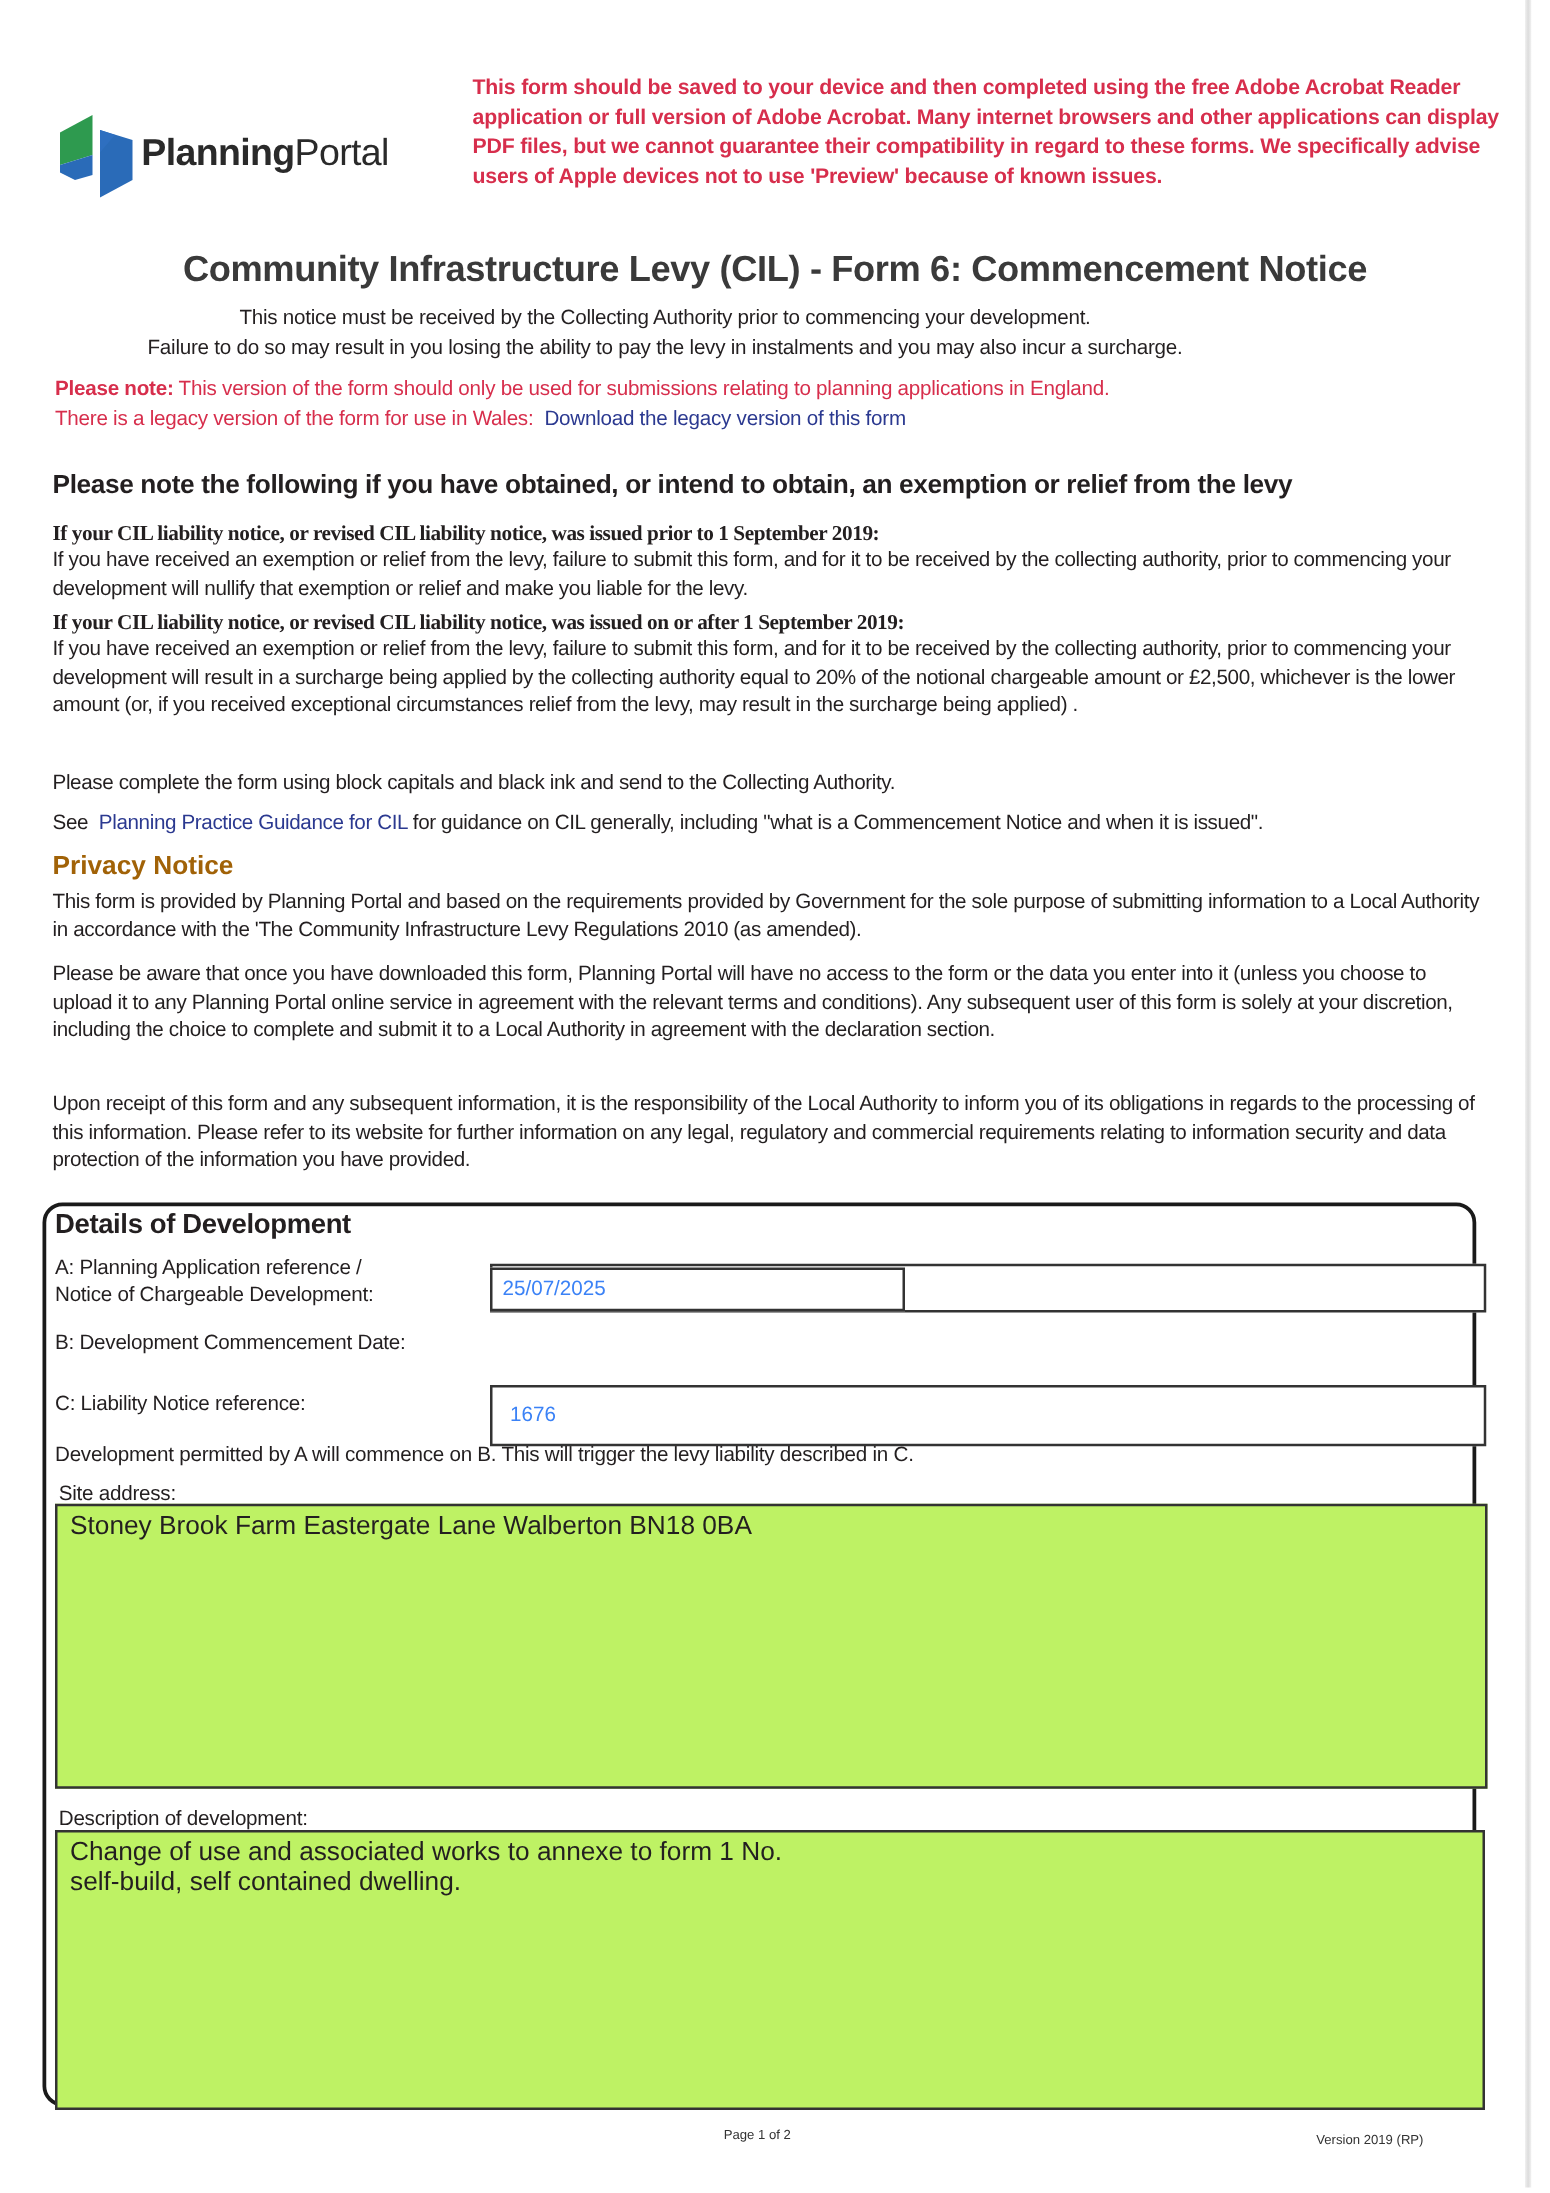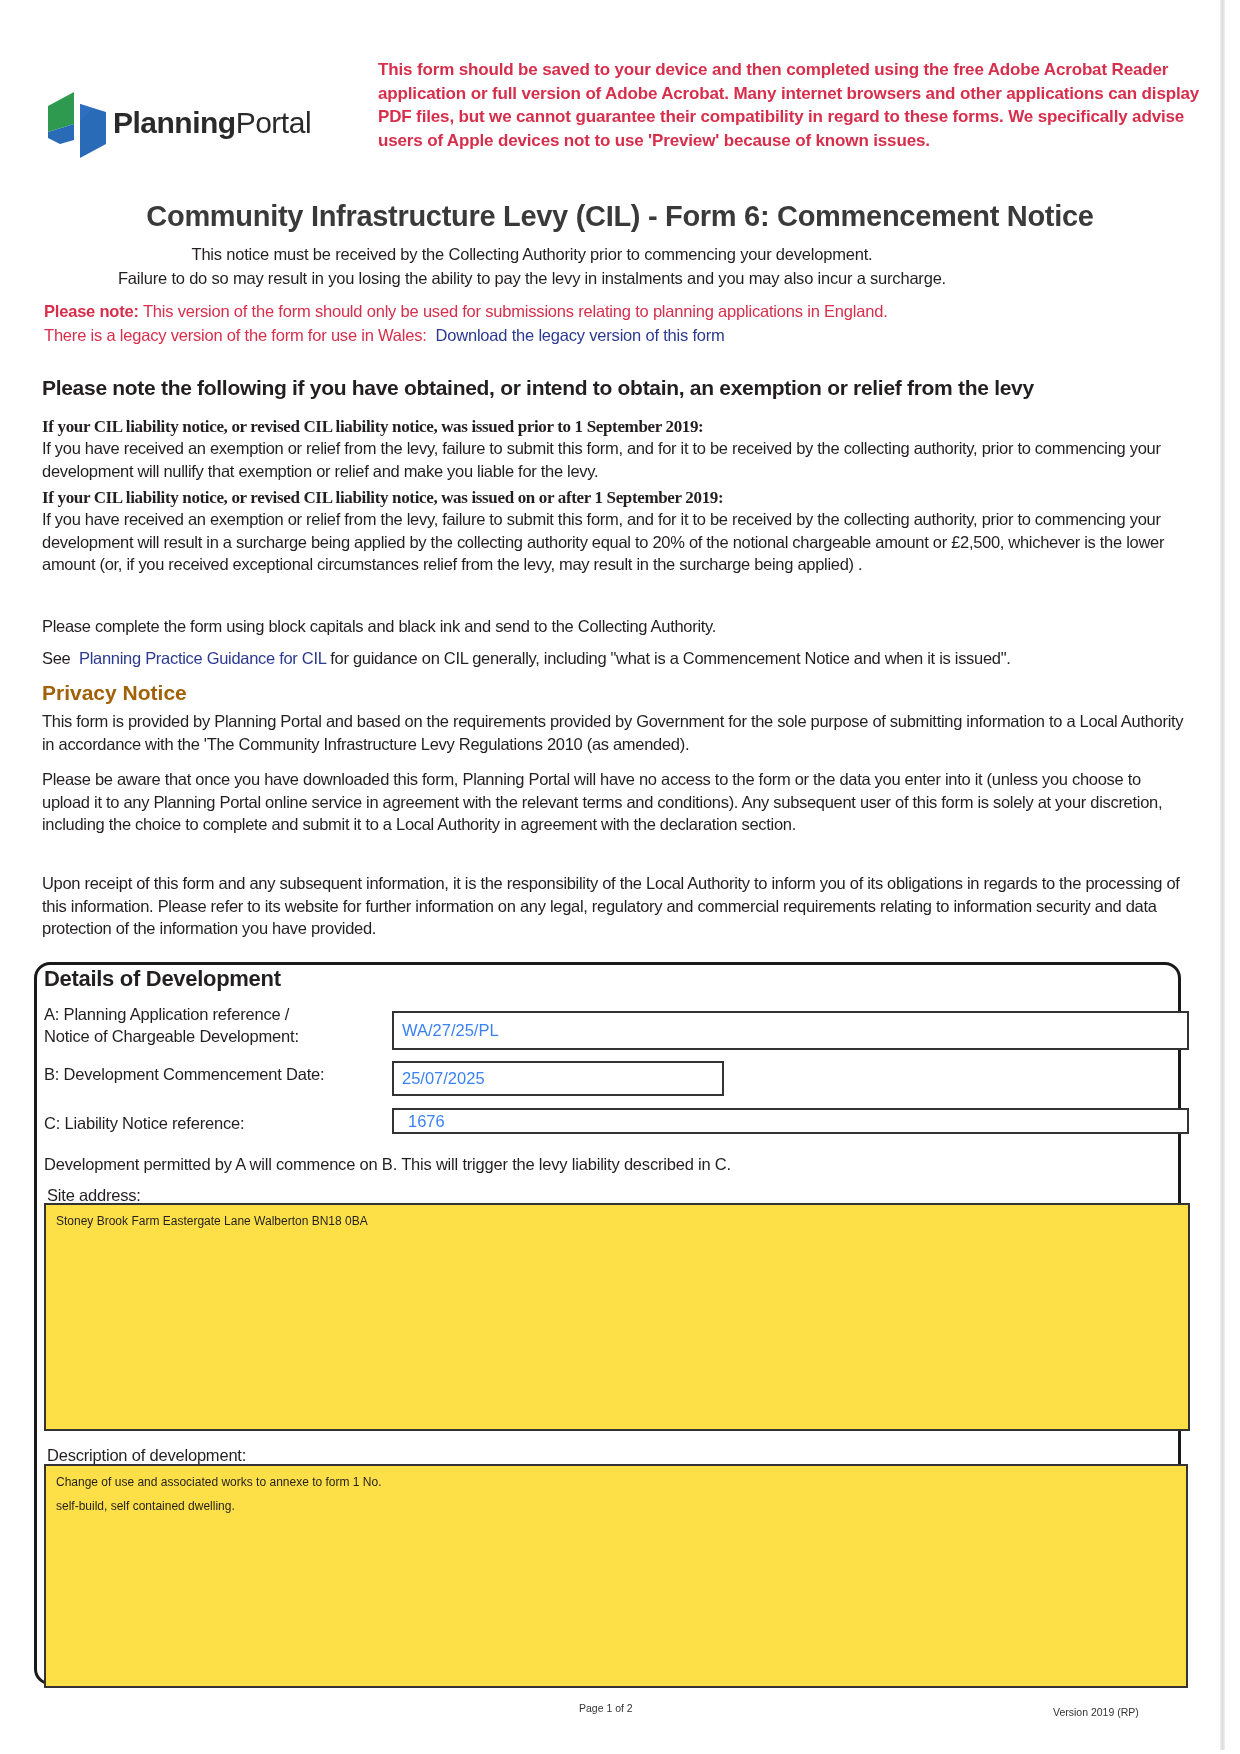"25/07/2025" div.abs { top: 1061px -> 1014px }
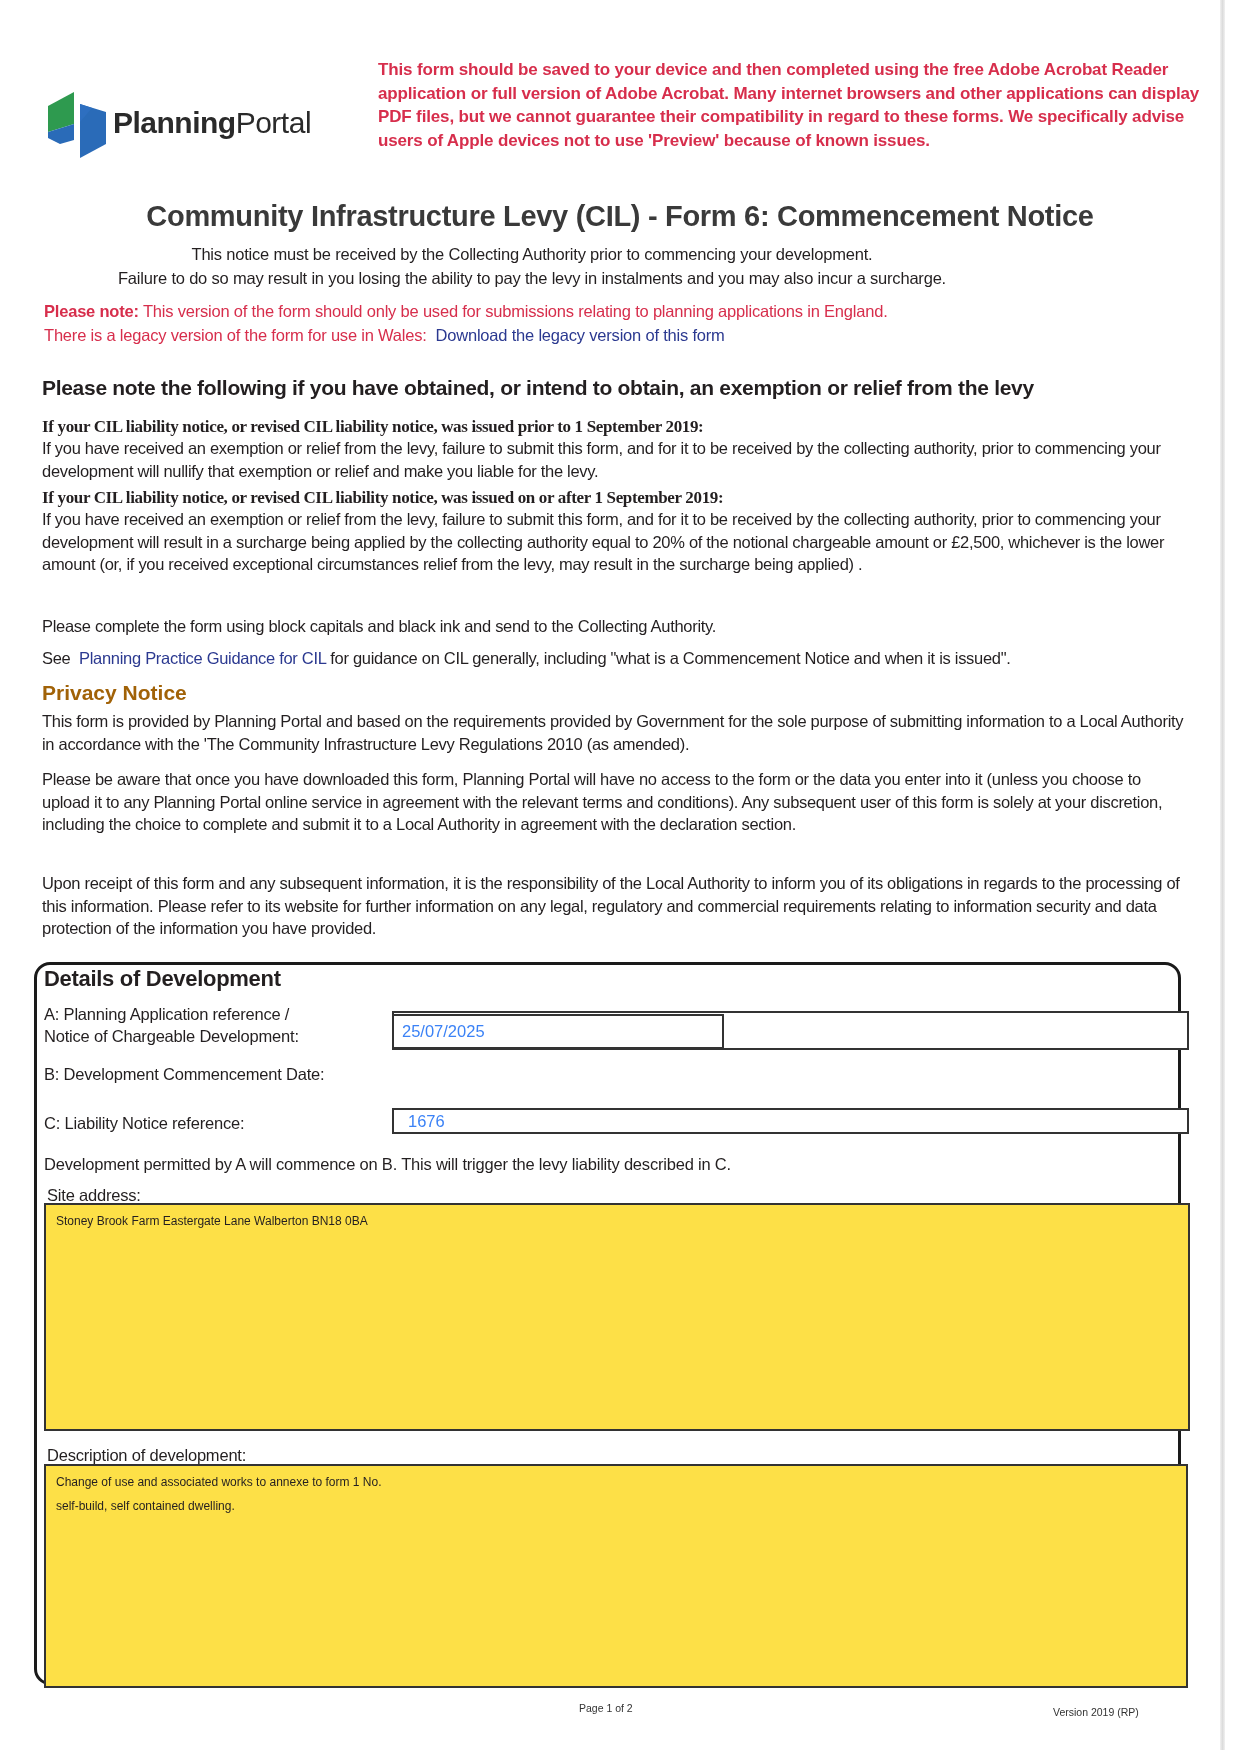"1676" div.abs { height: 26px -> 49px }
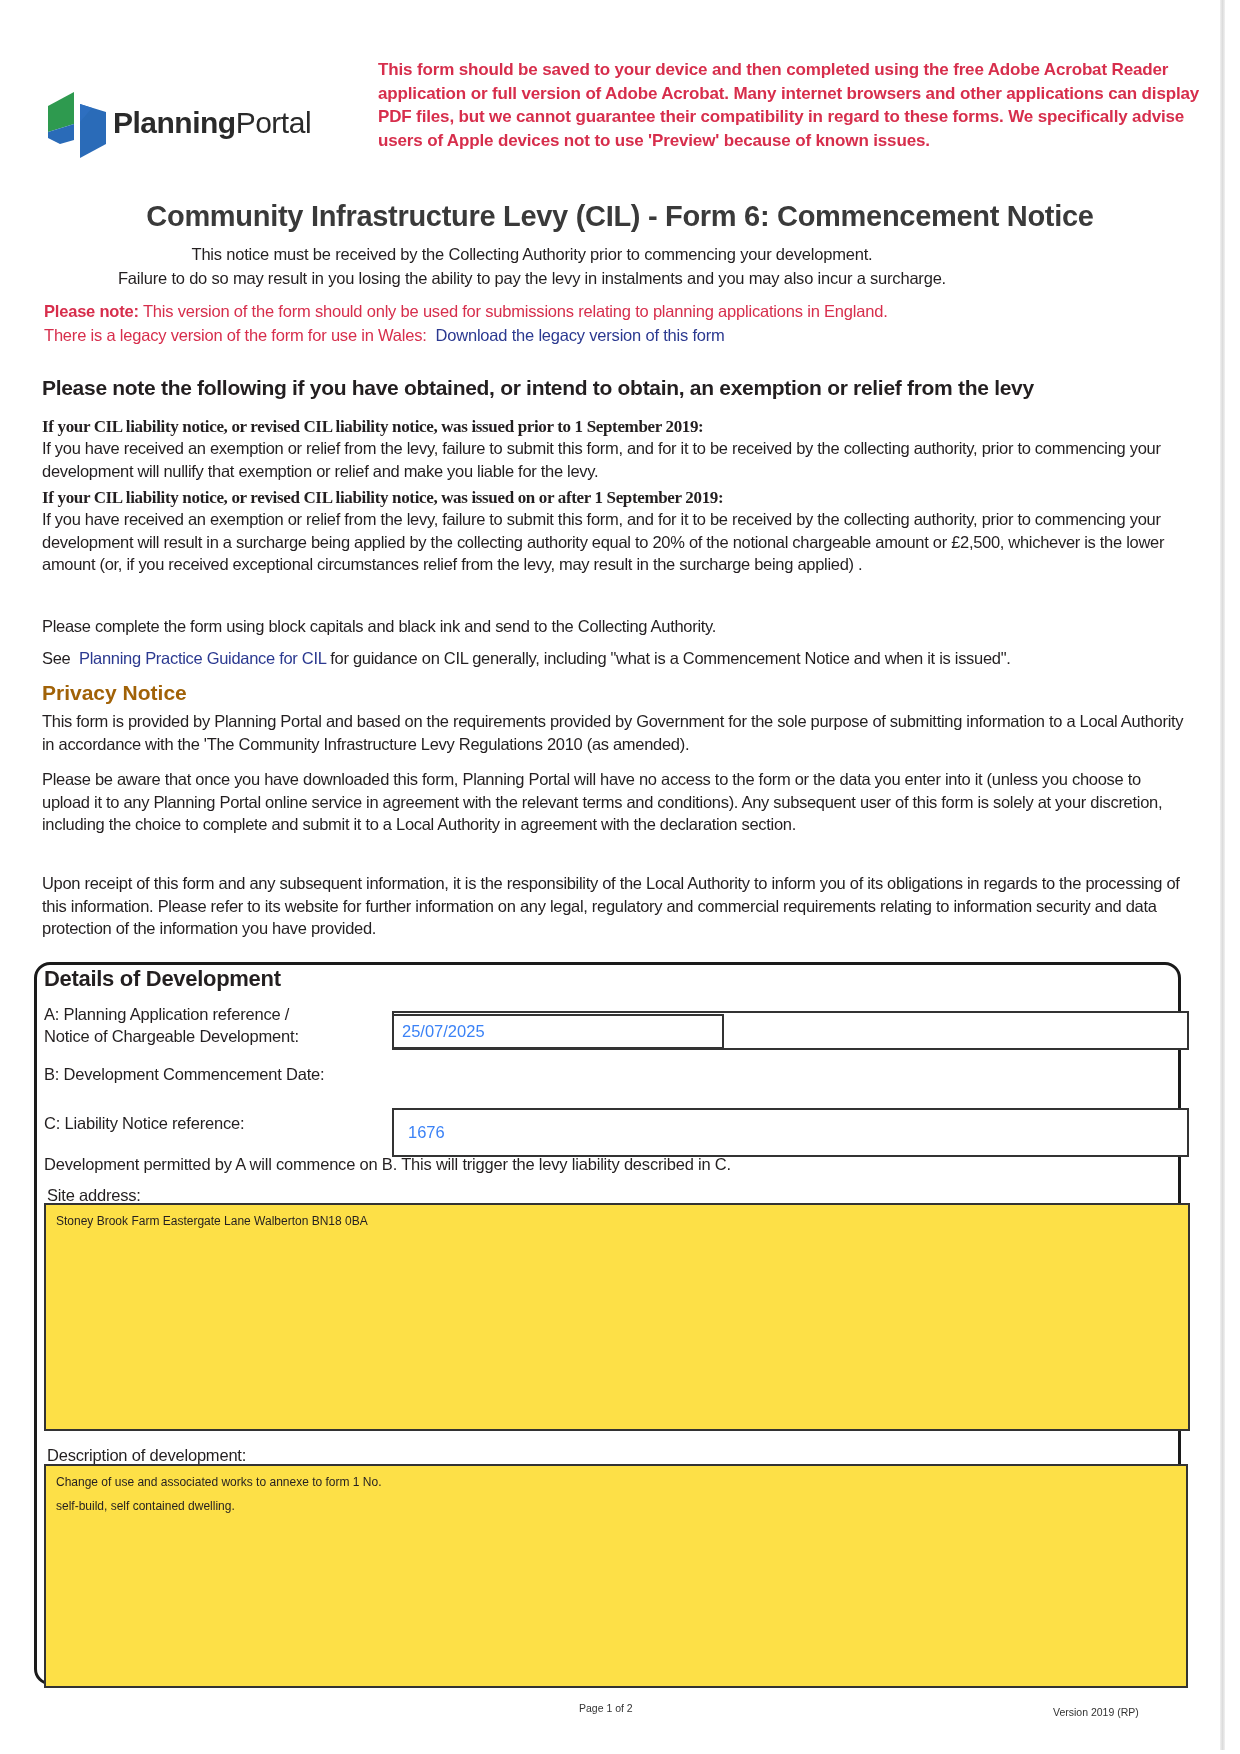"Stoney Brook Farm Eastergate Lane" .area { background: #fde047 -> #bef264; font-size: 12px -> 21px }
